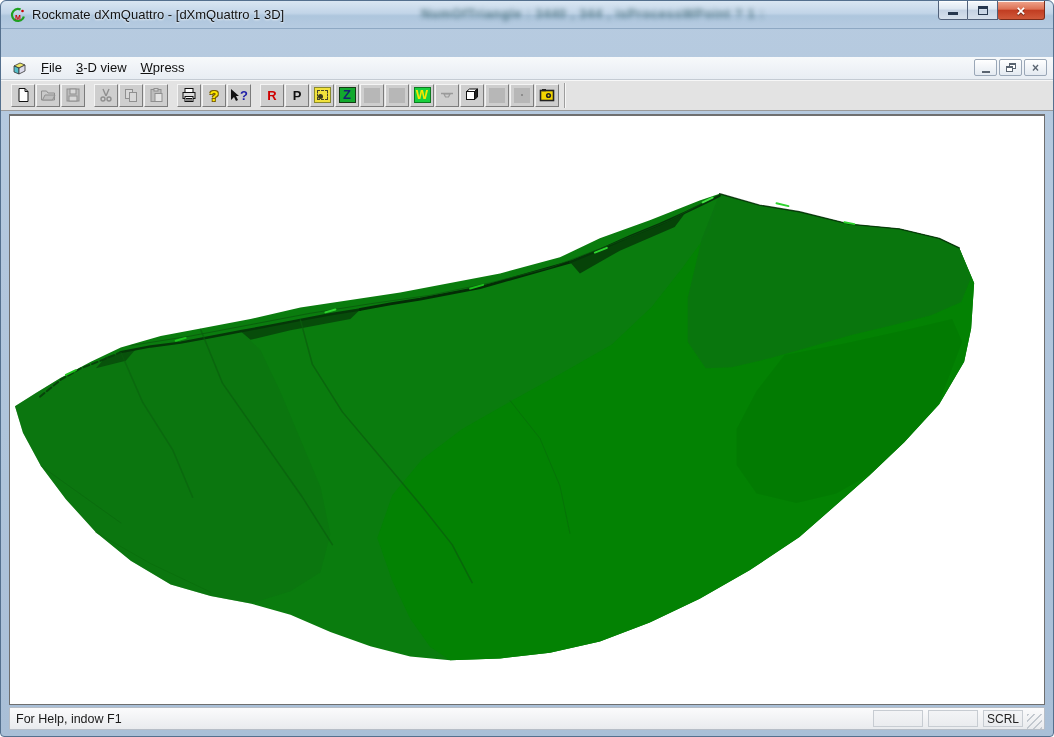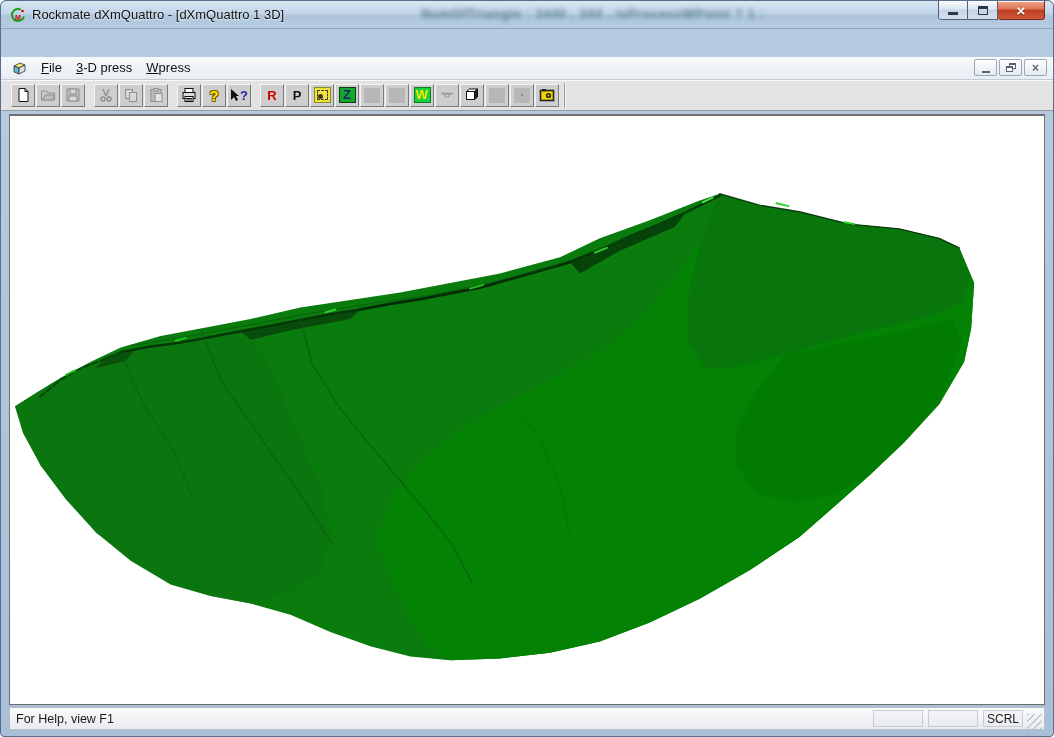"-D press" span { text: press -> view }
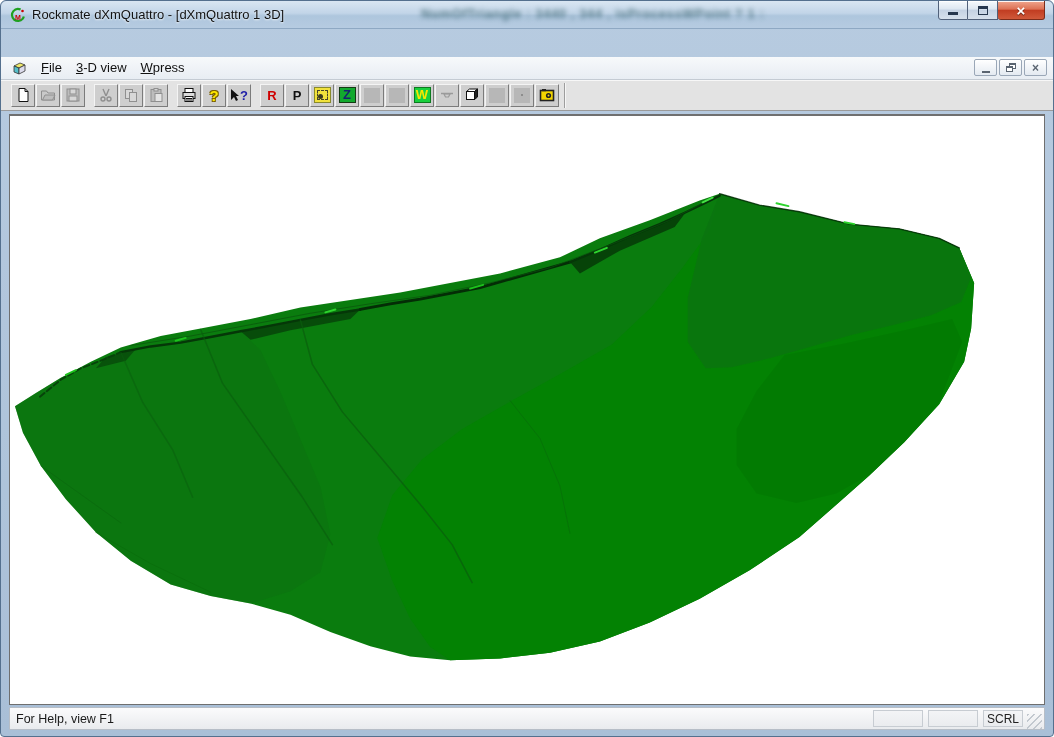"For Help, view F1" span.status-msg { text: view -> indow }
